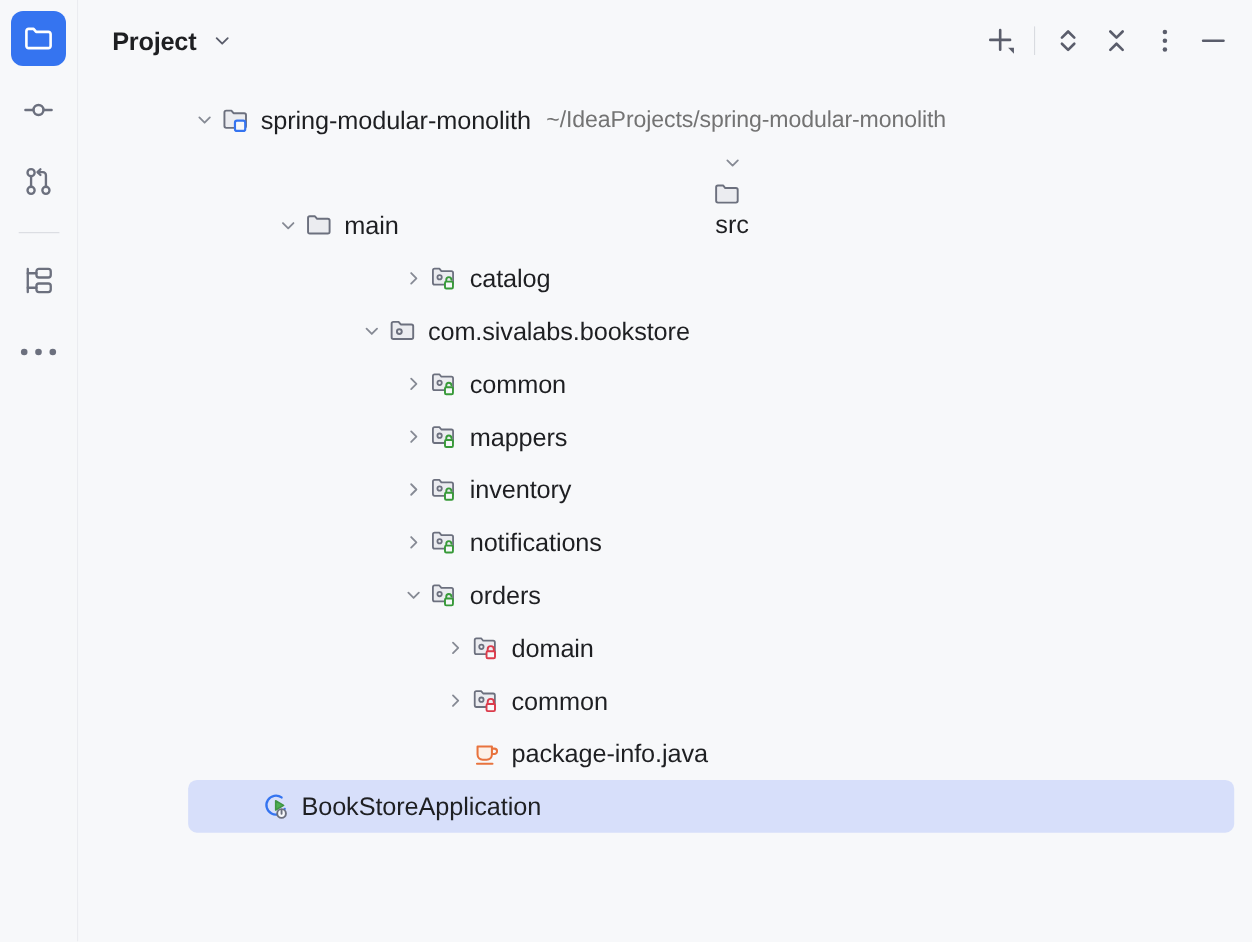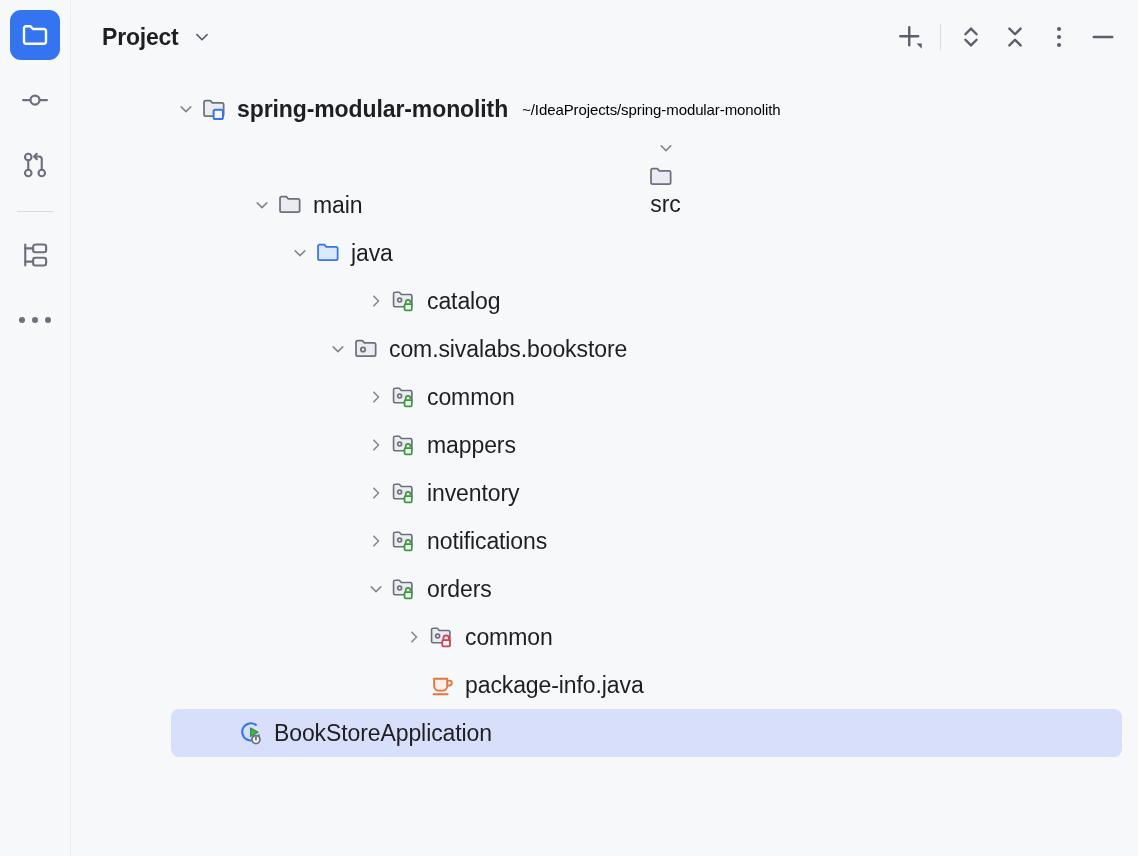"spring-modular-monolith" .label.bold { font-weight: bold -> normal }
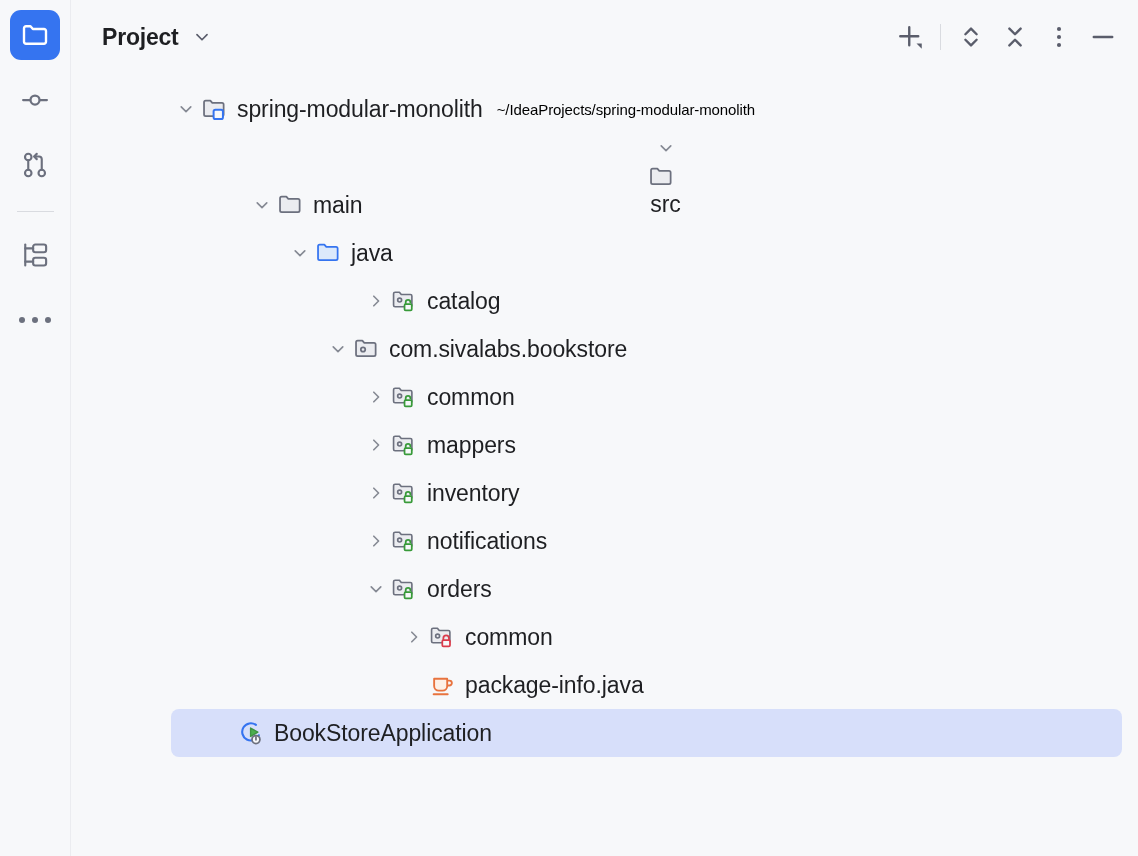"~/IdeaProjects/spring-modular-monolith" .hint { color: #000000 -> #737373; font-size: 15px -> 21px }
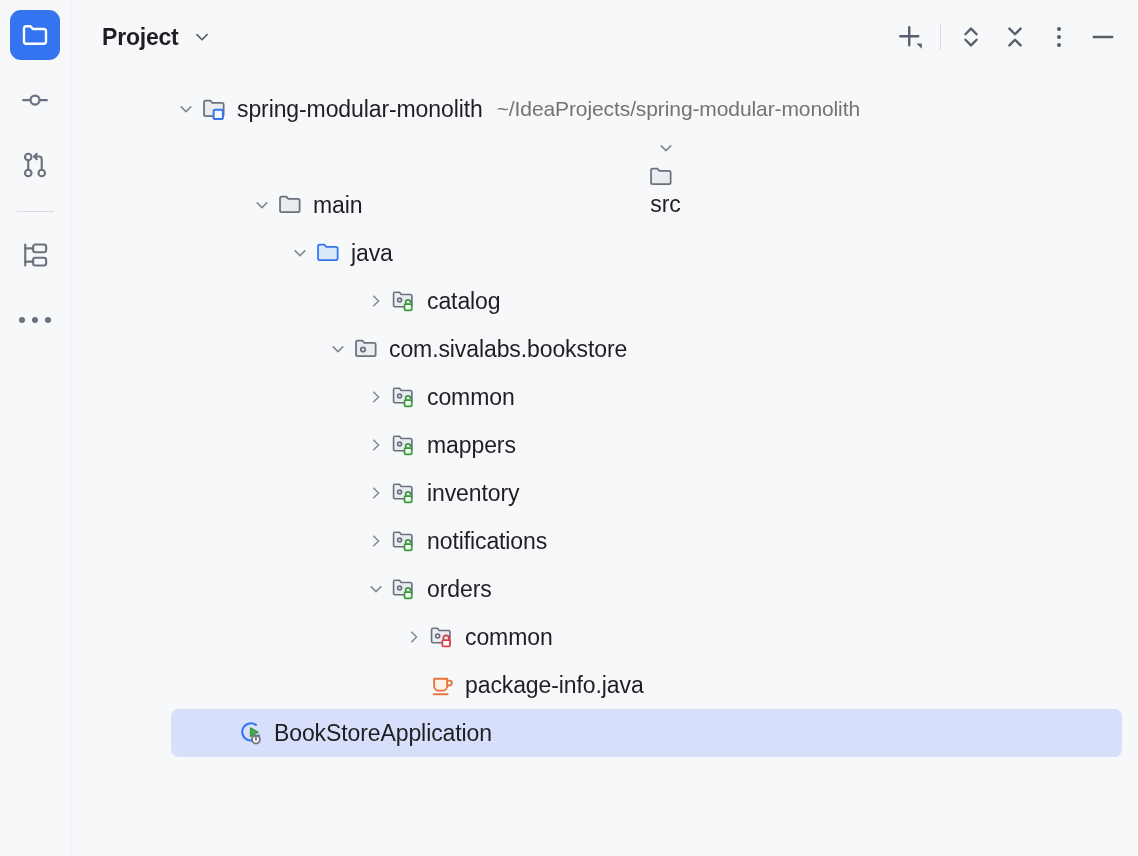"java" div.row { html: <div> <span> <svg> <path></path> </svg> </span> <span> <svg> <path></path> </svg> </span> <span>java</span> </div> -> none }
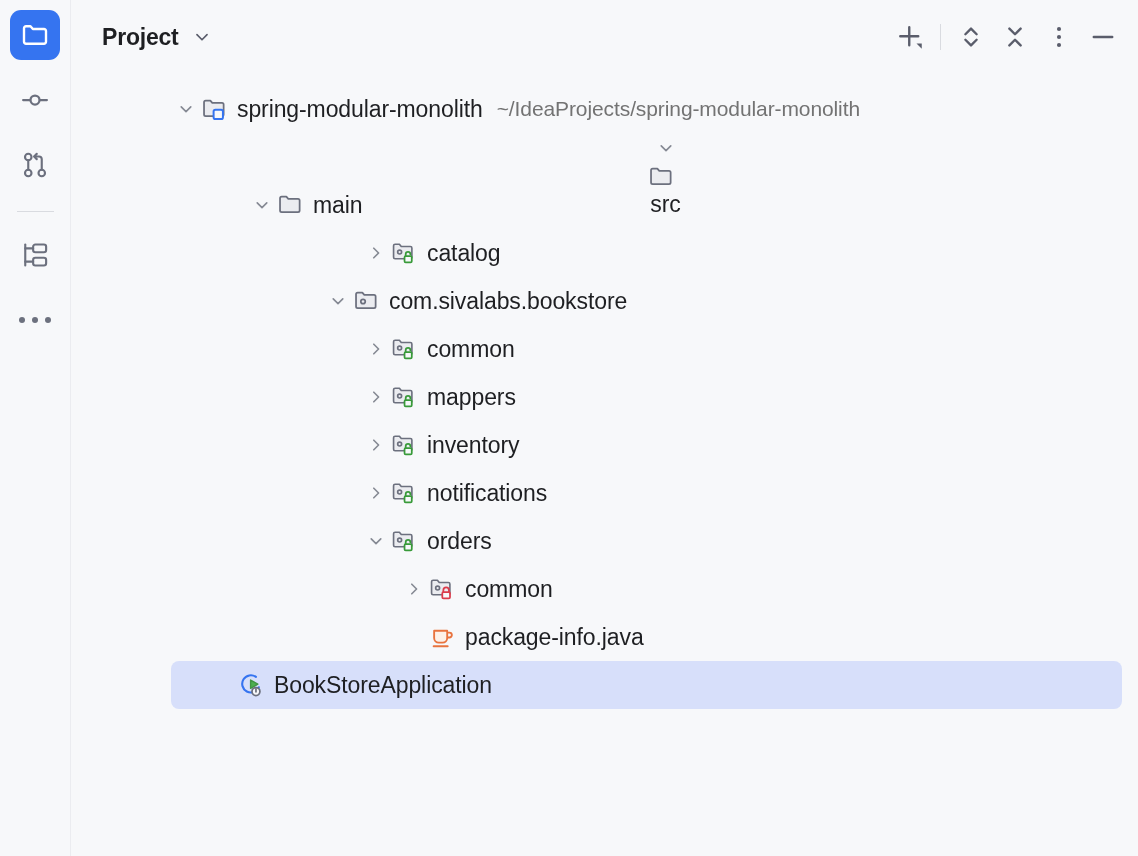"domain" div.row { html: none -> <div> <span> <svg> <path></path> </svg> </span> <span> <svg> <path></path> <circle></circle> <path></path> <rect></rect> </svg> </span> <span>domain</span> </div> }
